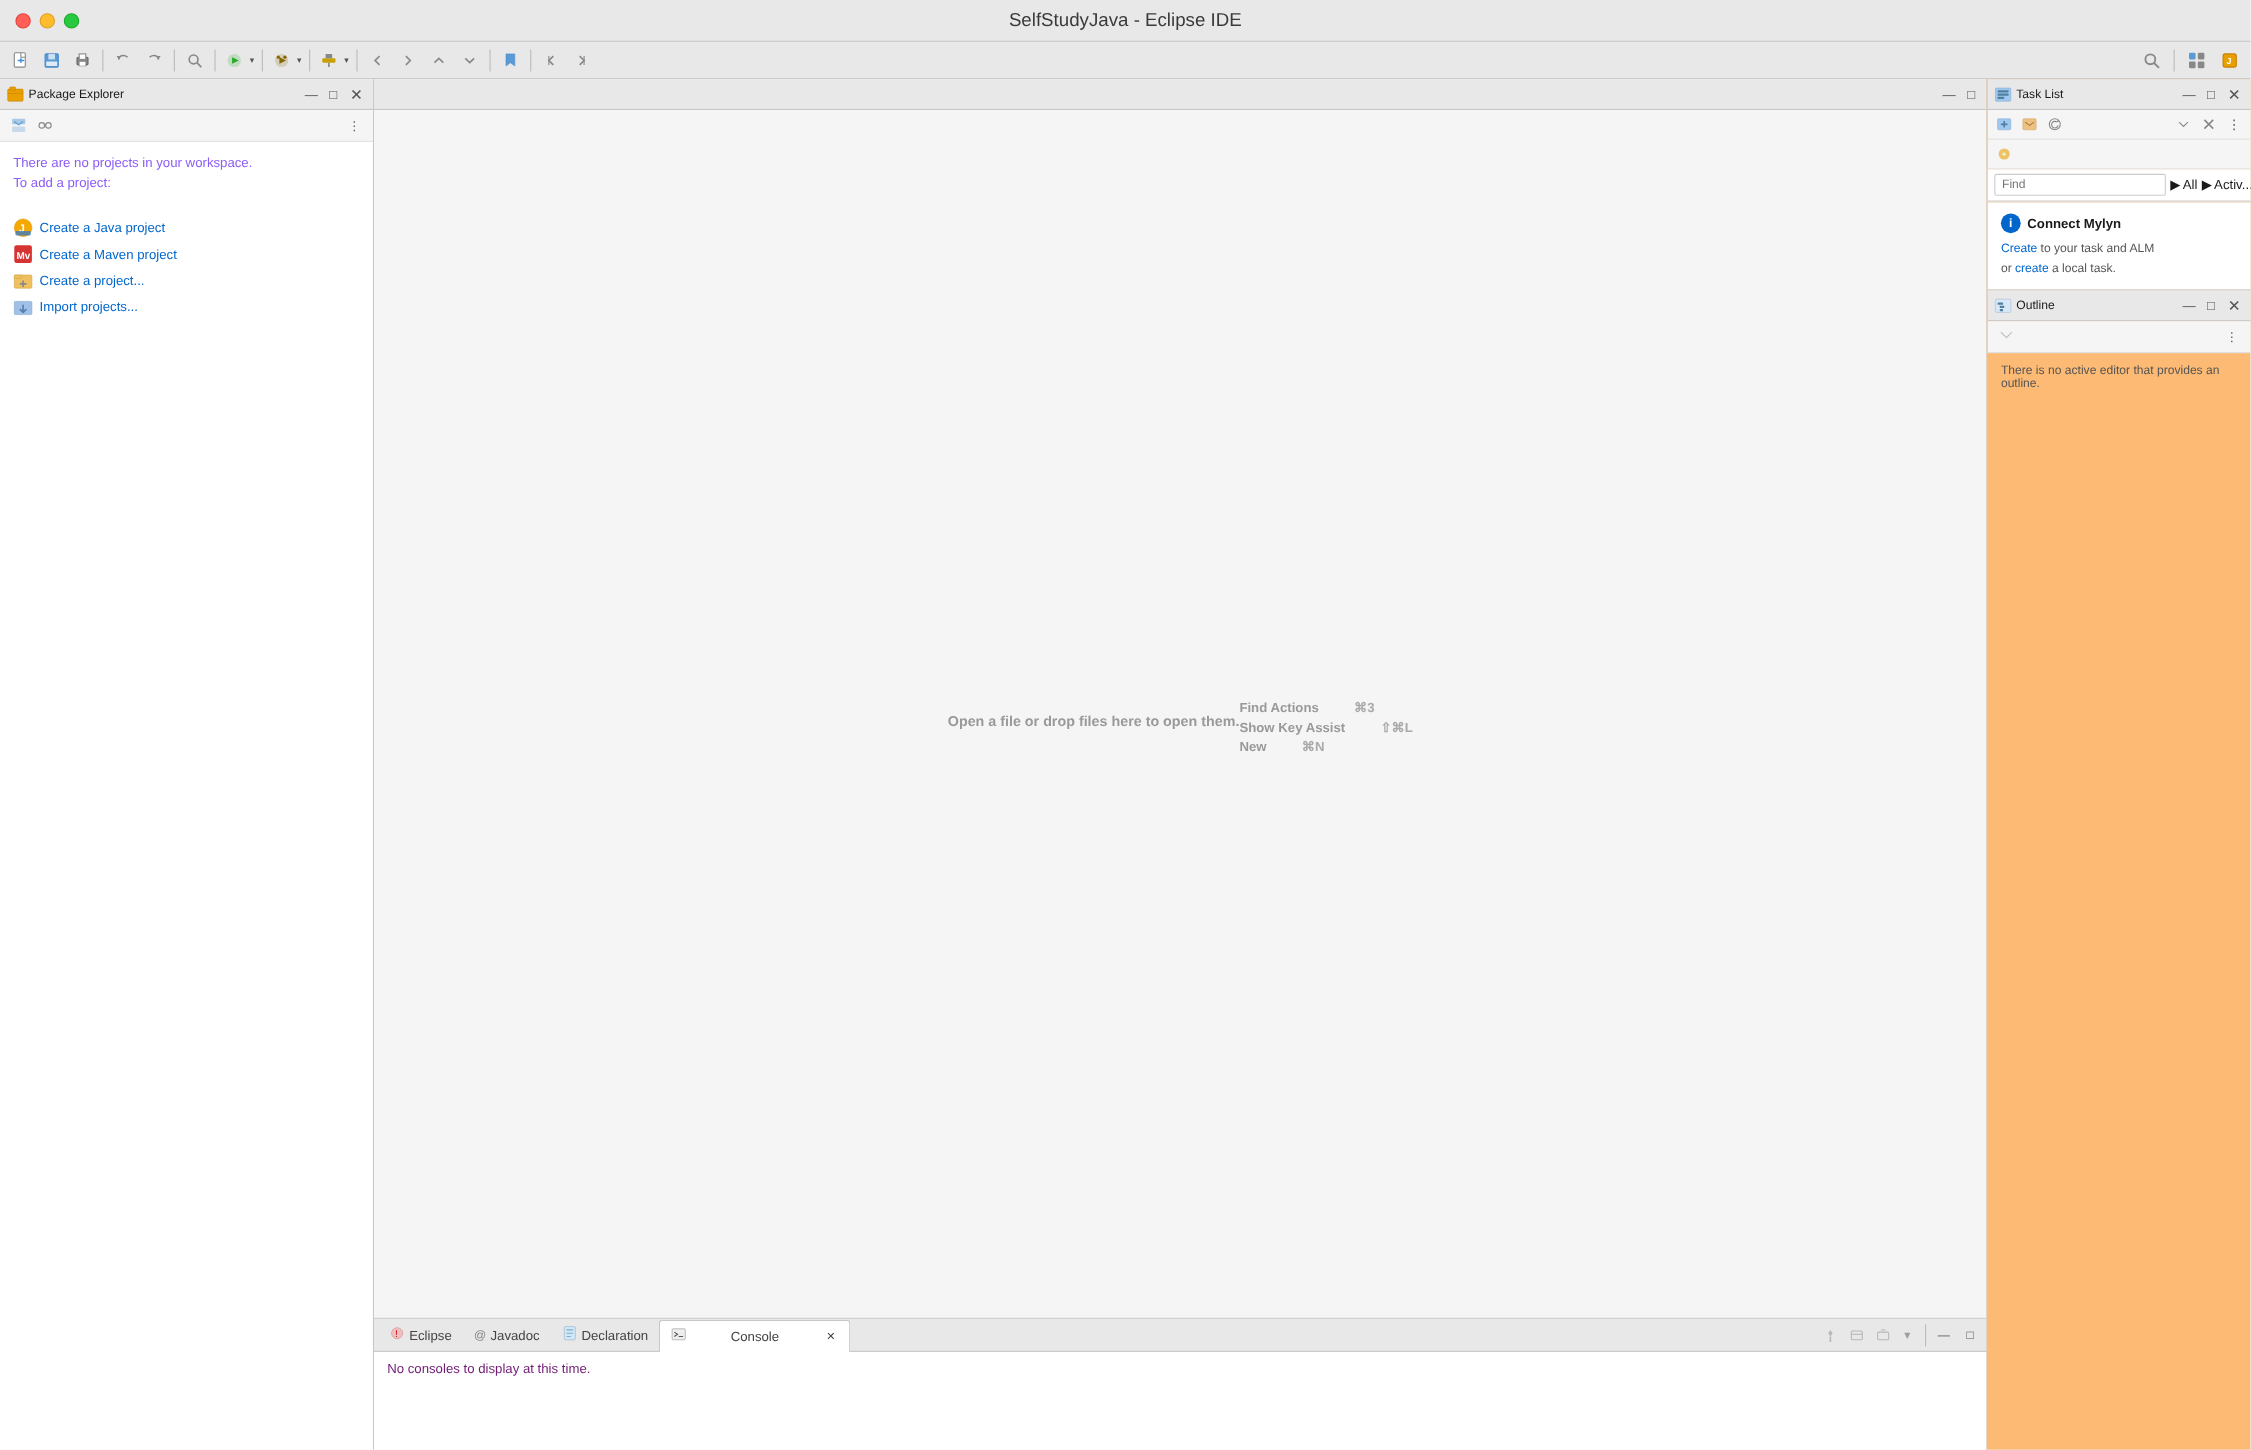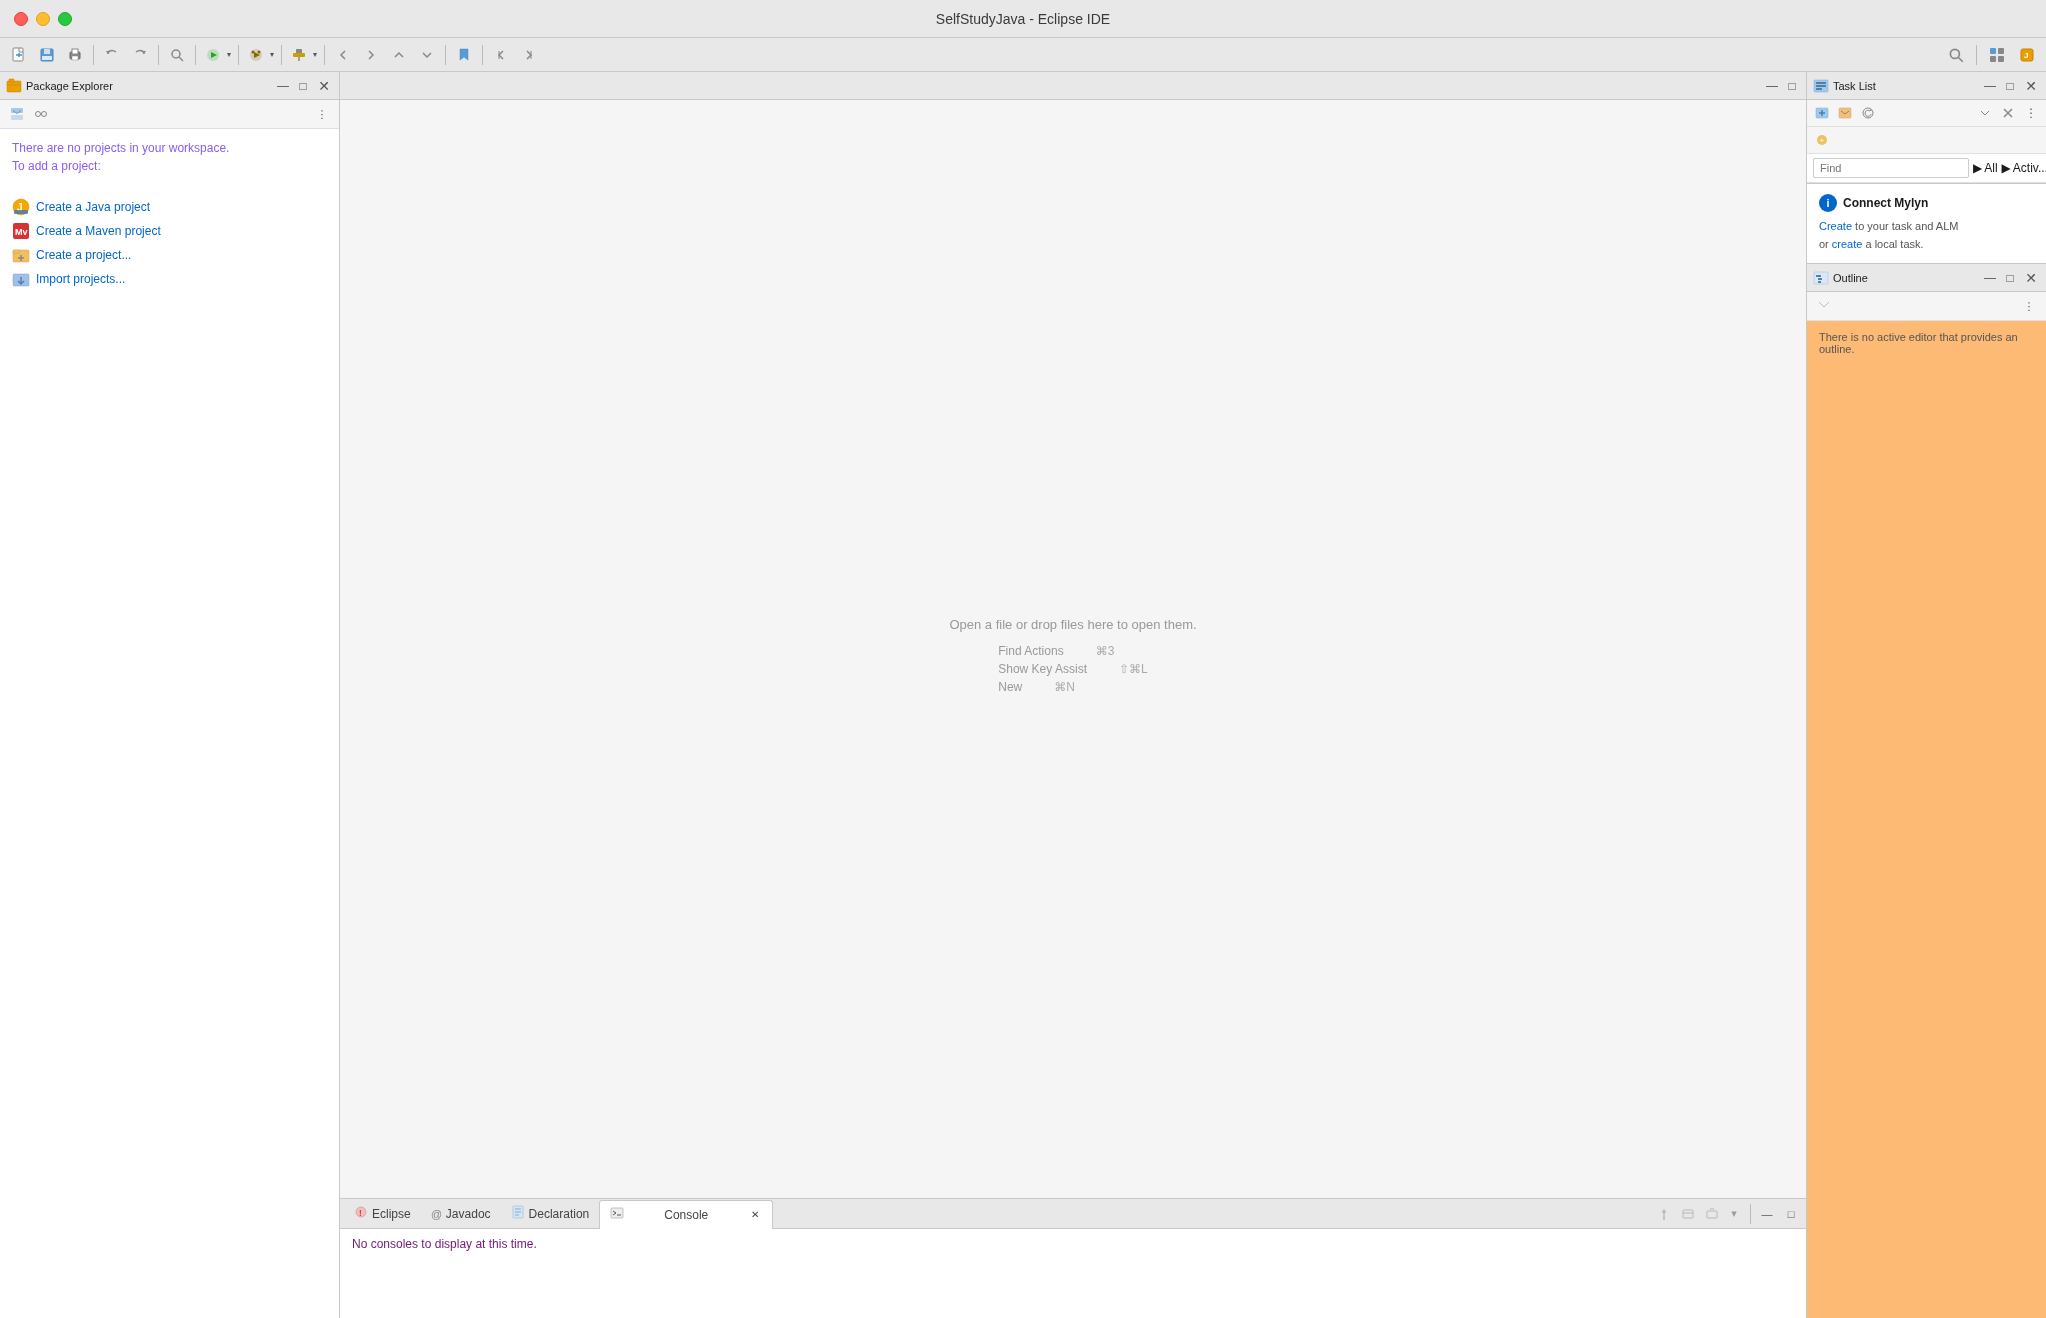"SelfStudyJava - Eclipse IDE" .title-text { font-size: 14px -> 17px }
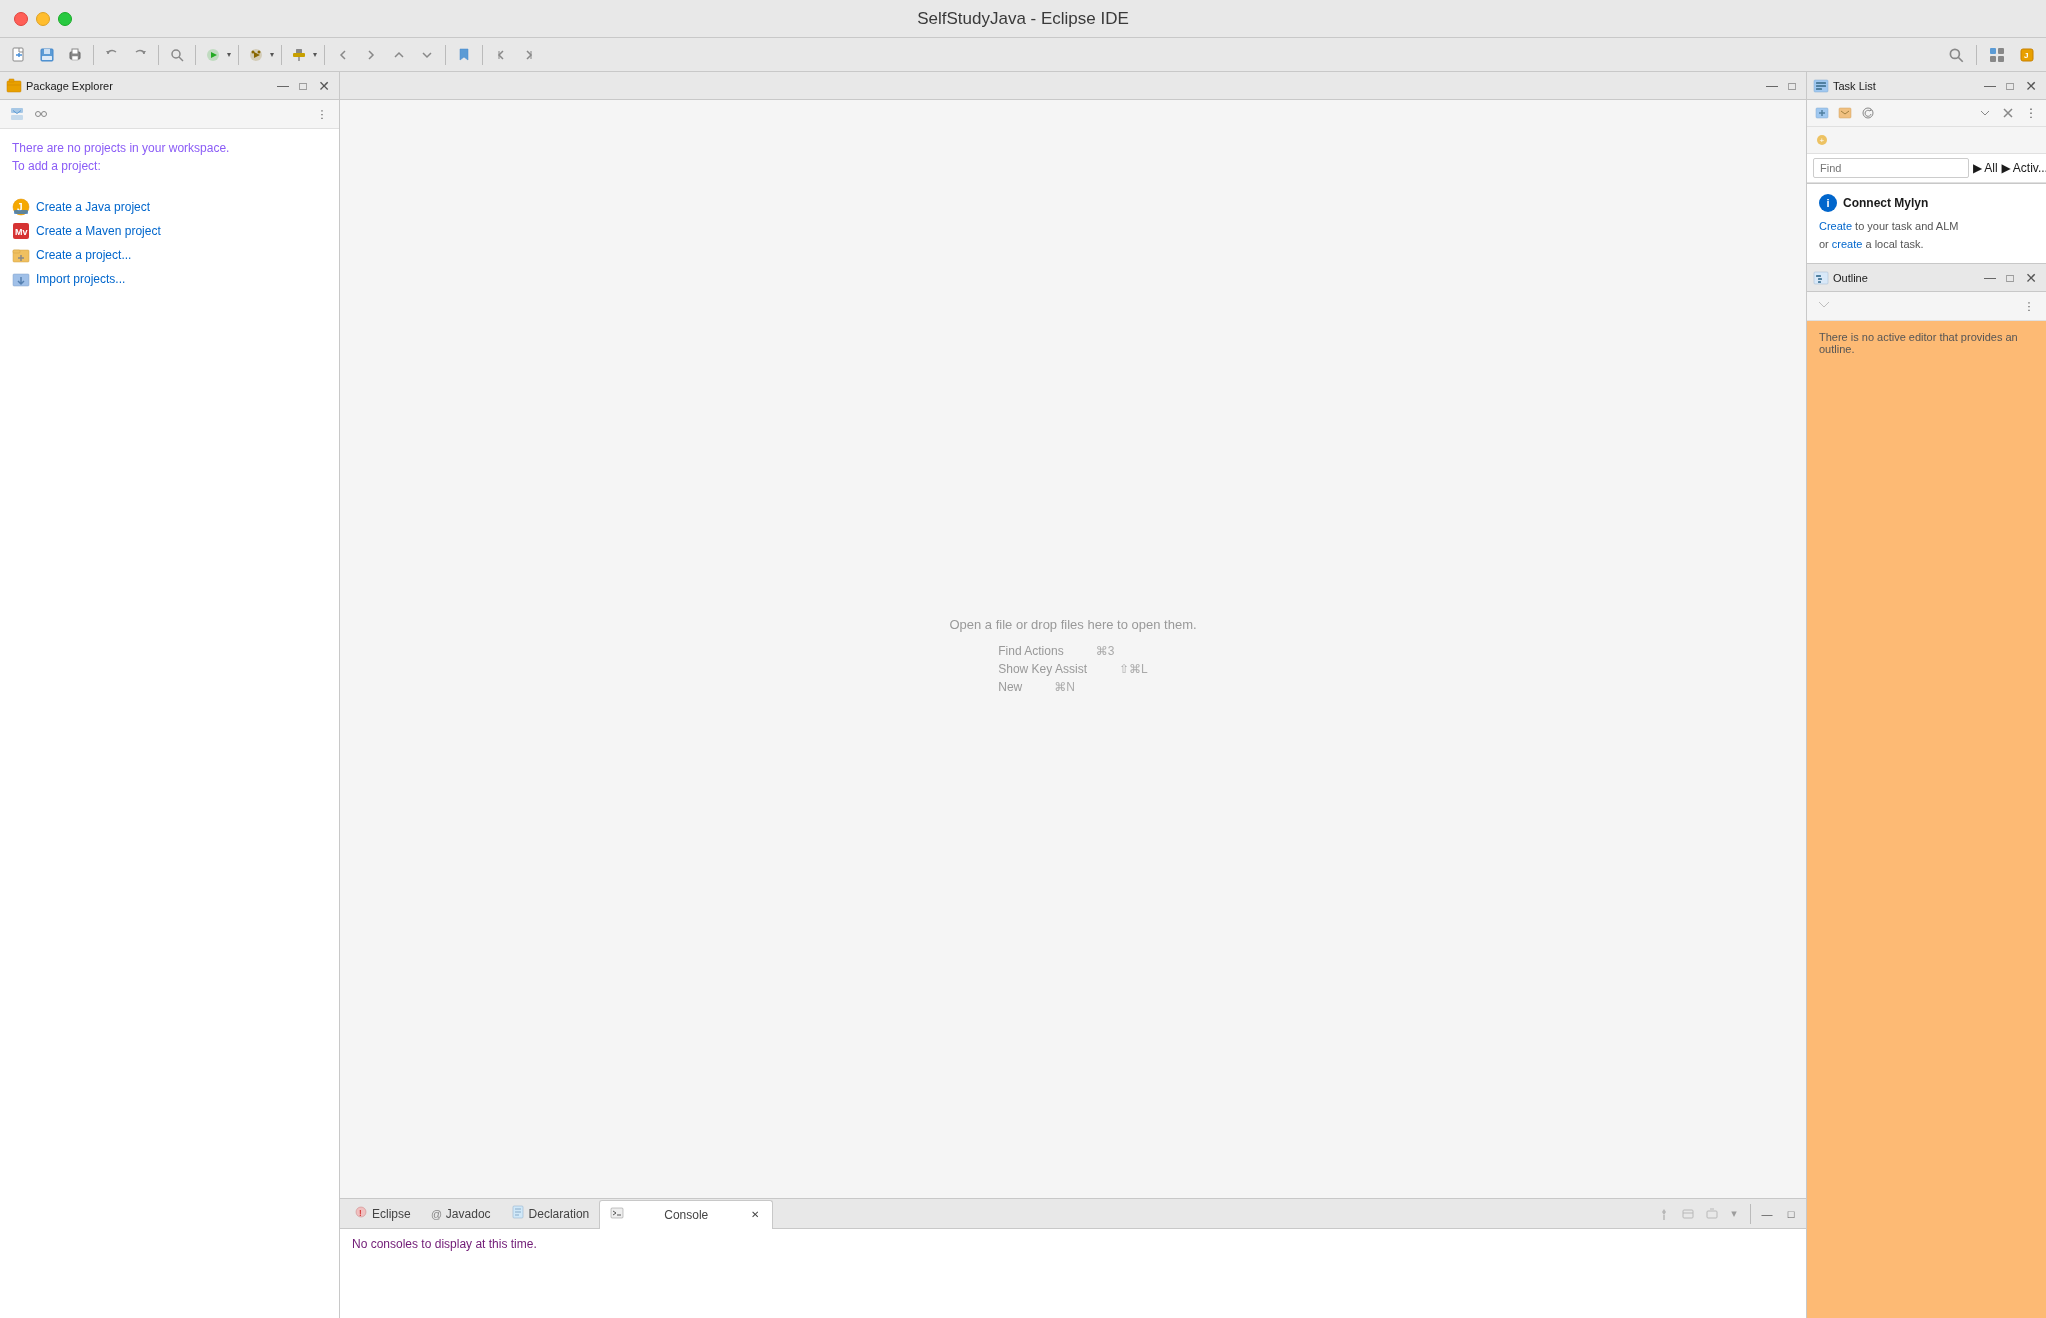"Open a file or drop" div { flex-direction: column -> none; font-weight: none -> bold }
